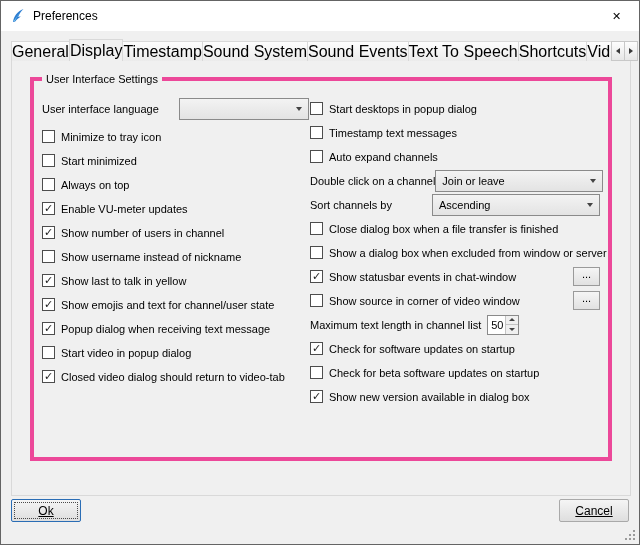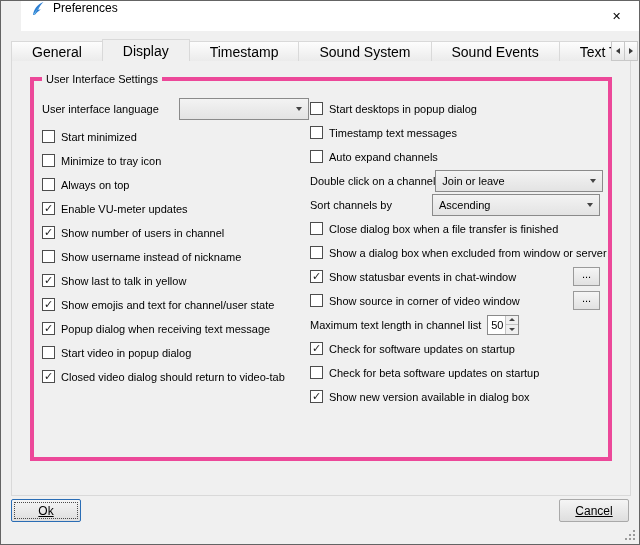"Preferences" .titlebar { align-items: flex-start -> center; margin-left: 20px -> none }
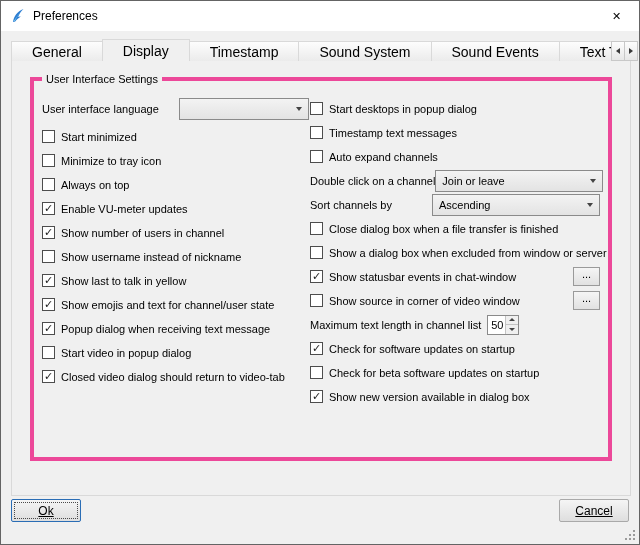"General" .tab { font-size: 14px -> 16px; padding: 0 20px -> 0 0 }
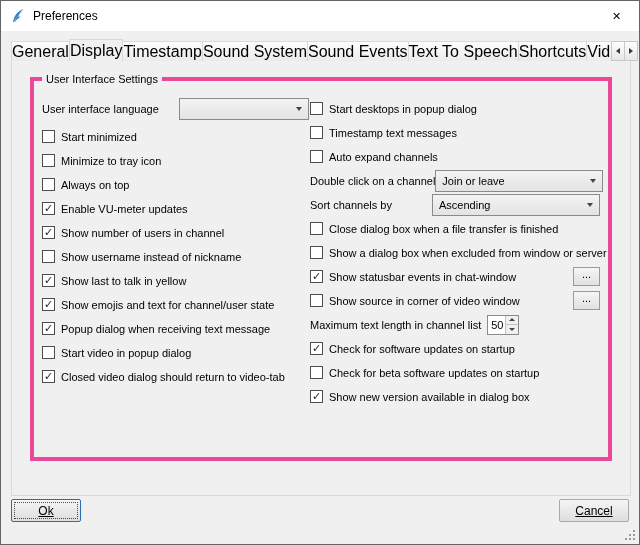"Start minimized" div.row { order: before "Minimize to tray icon" -> after "Minimize to tray icon" }
